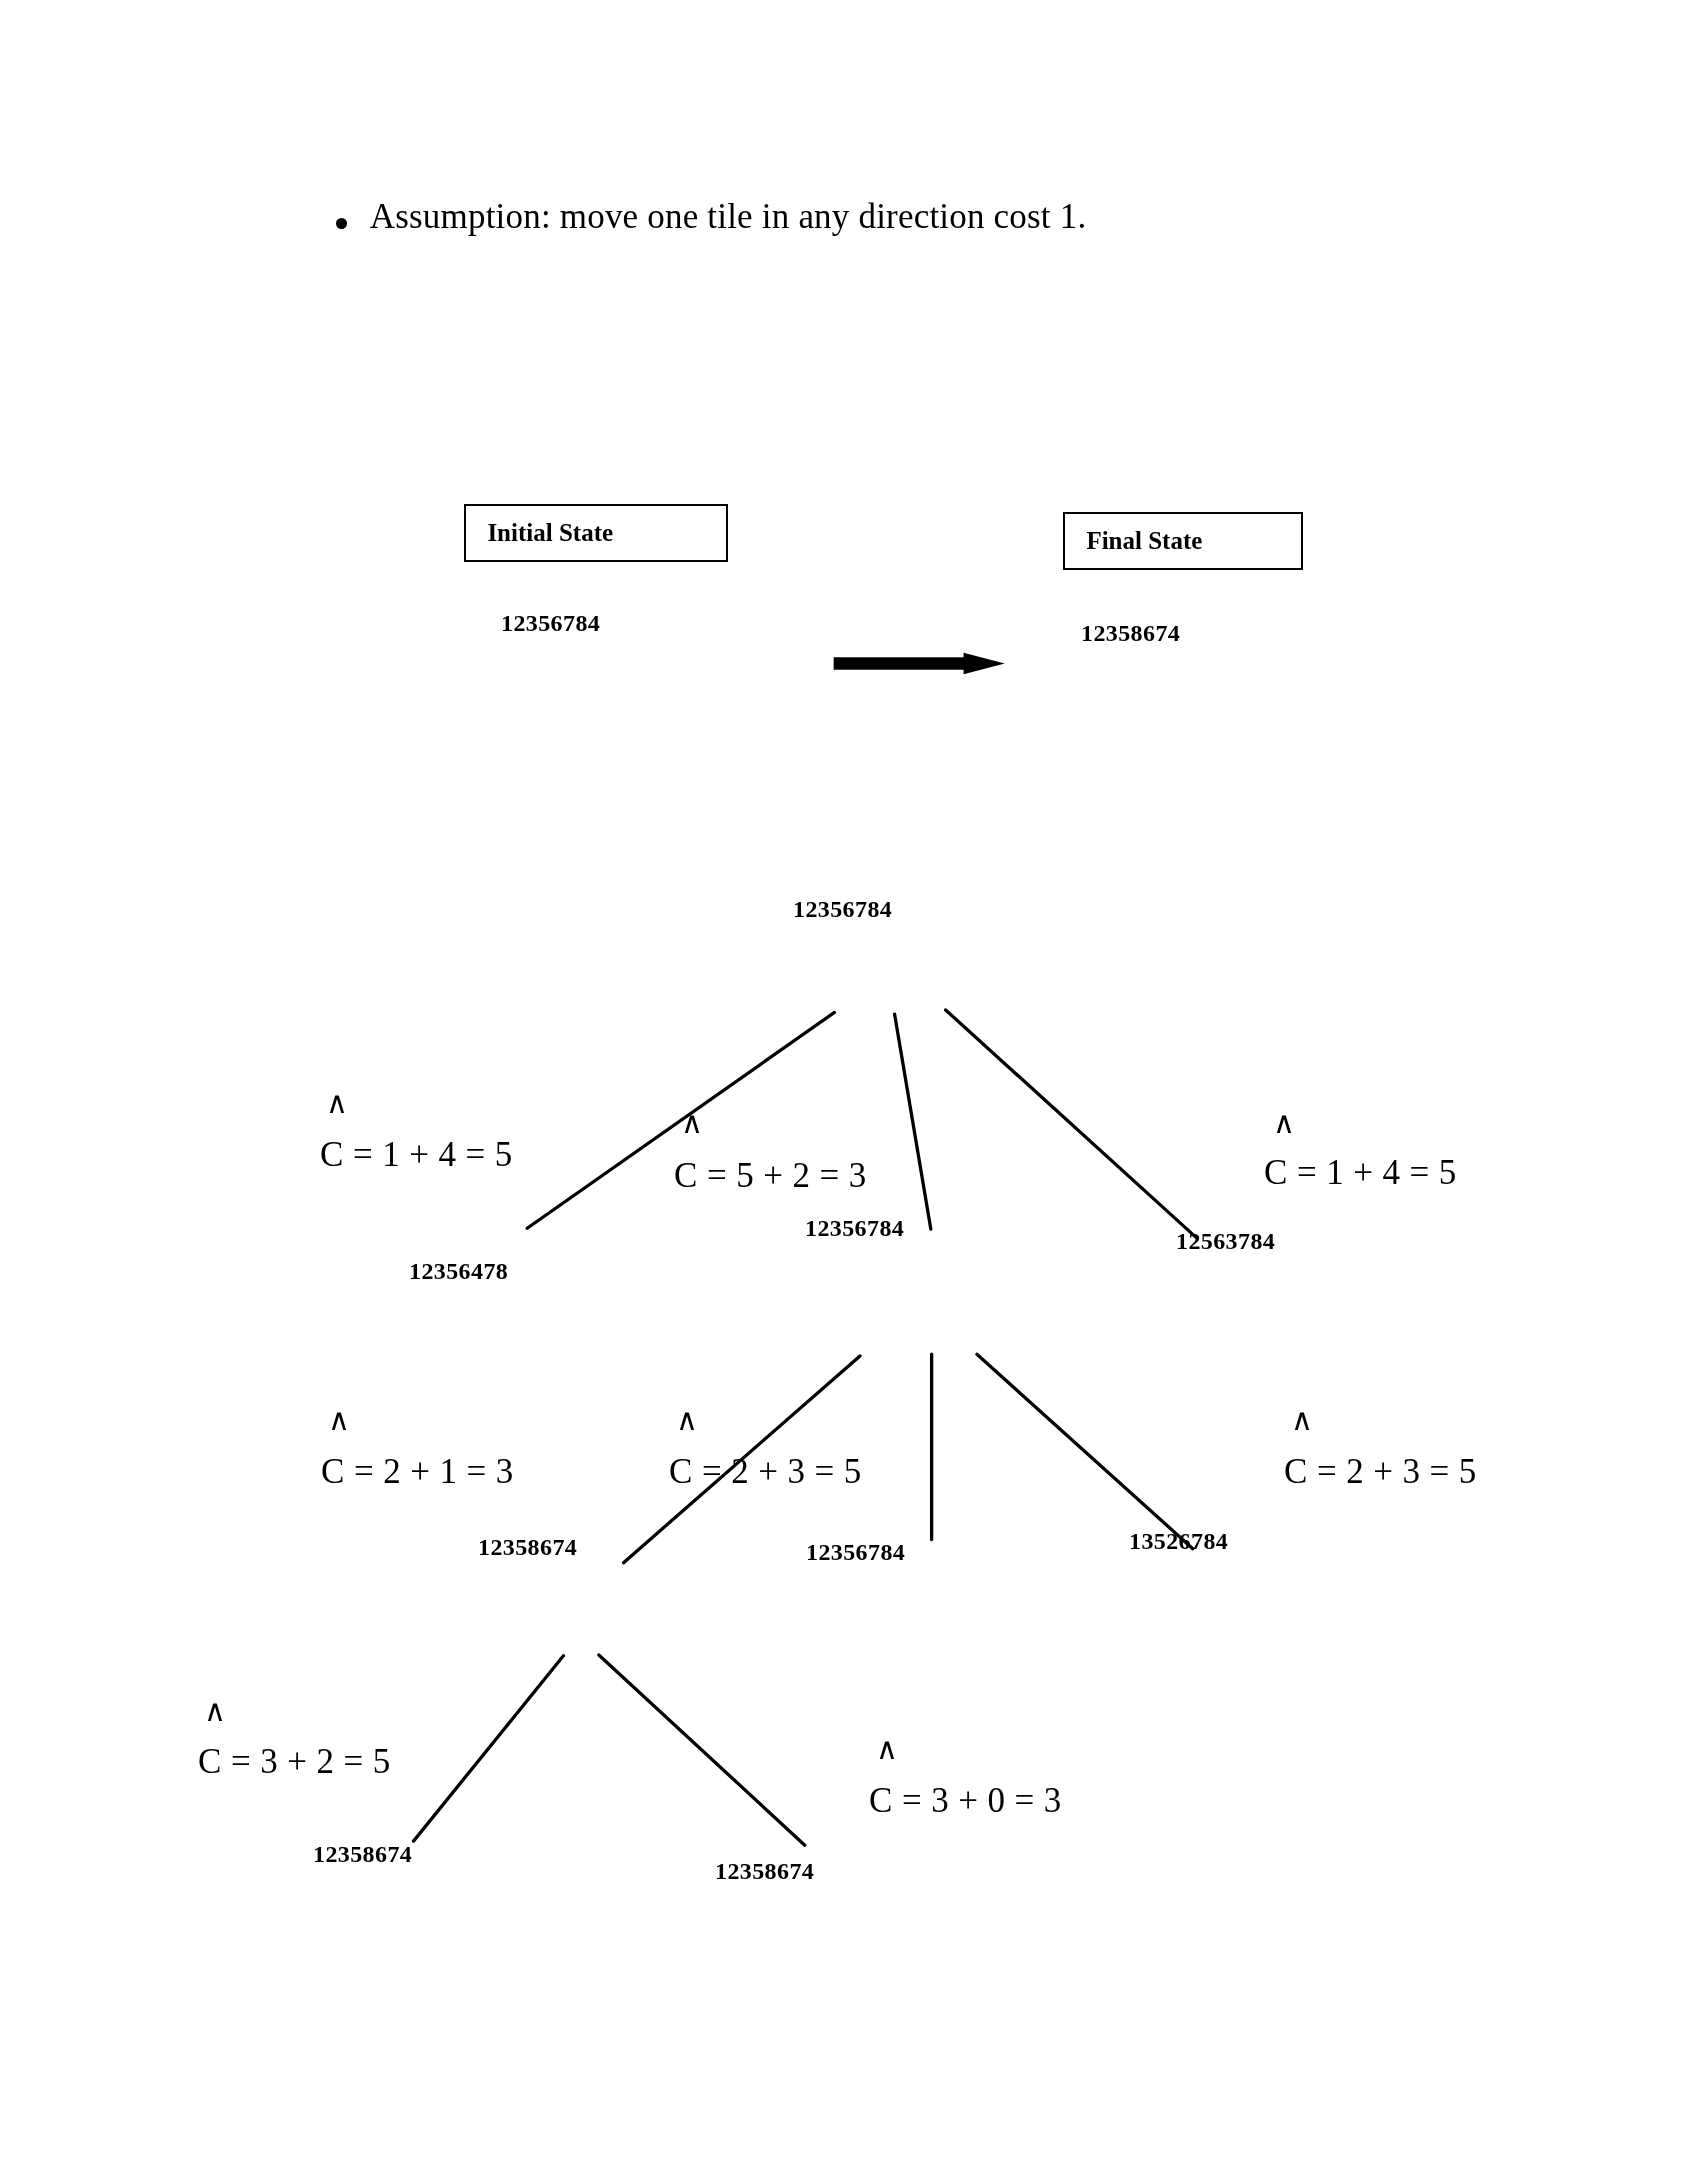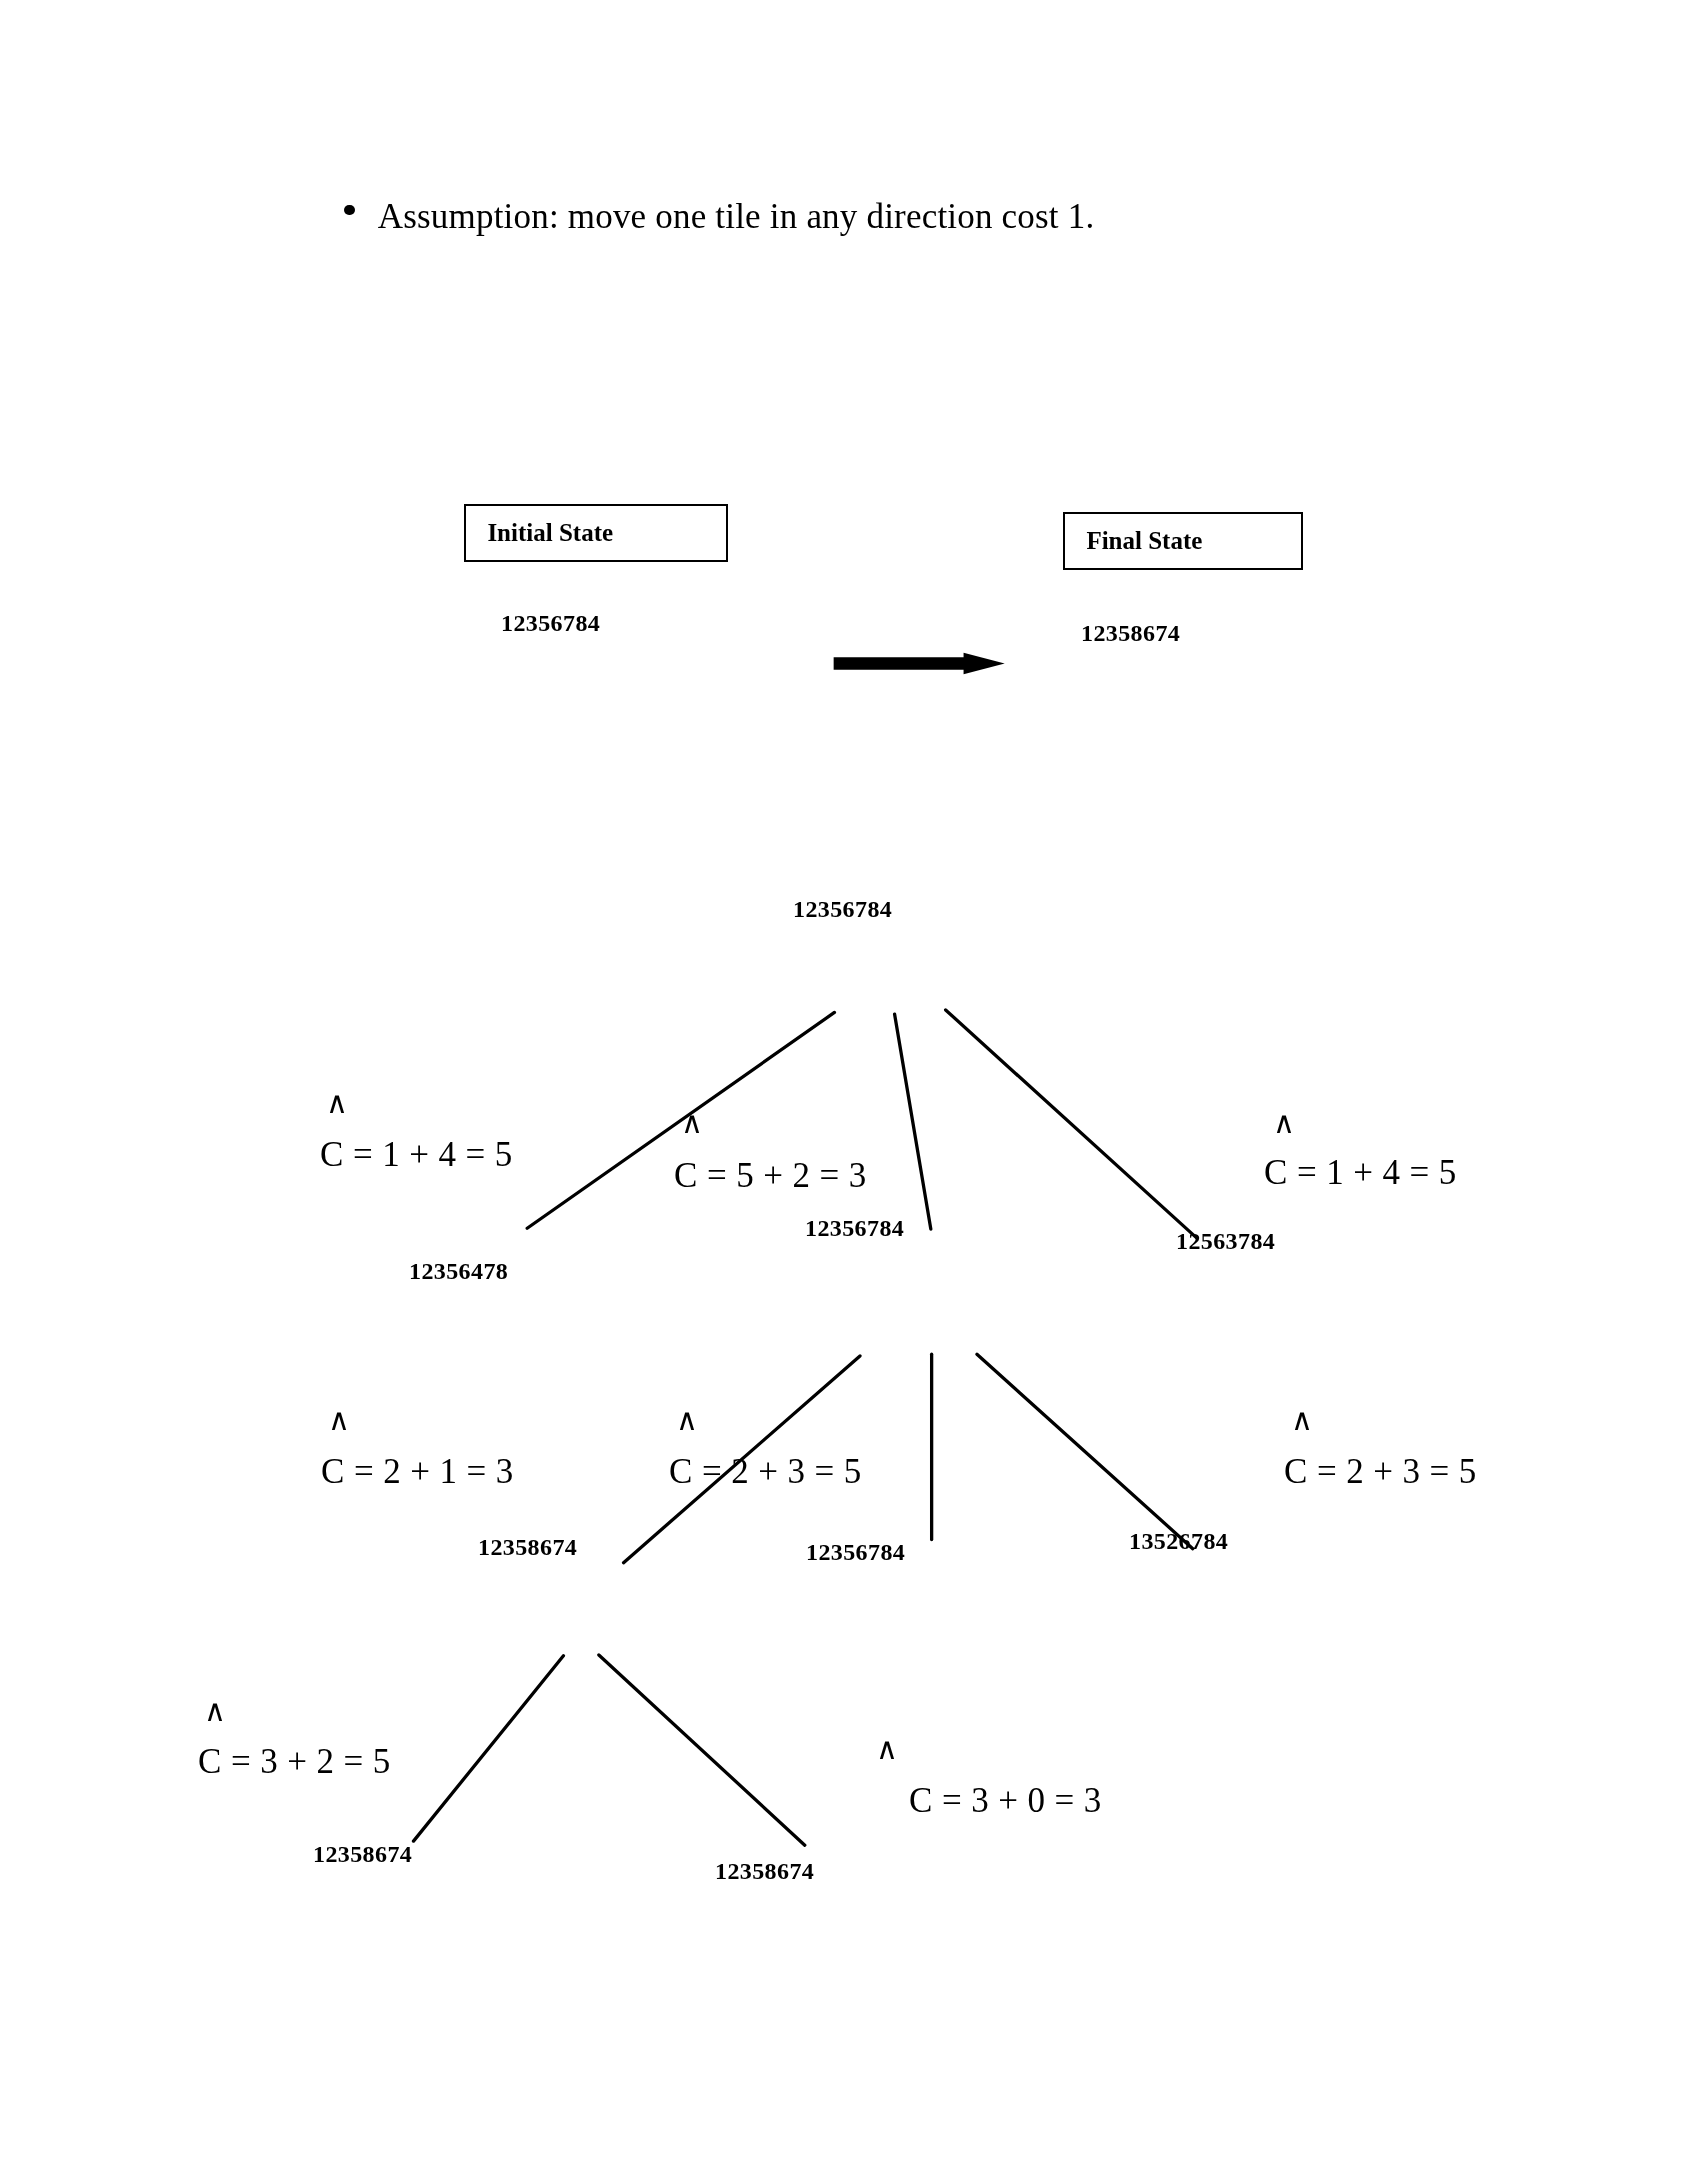"Assumption: move one tile in" .bullet-line { align-items: center -> flex-end; left: 344px -> 336px }
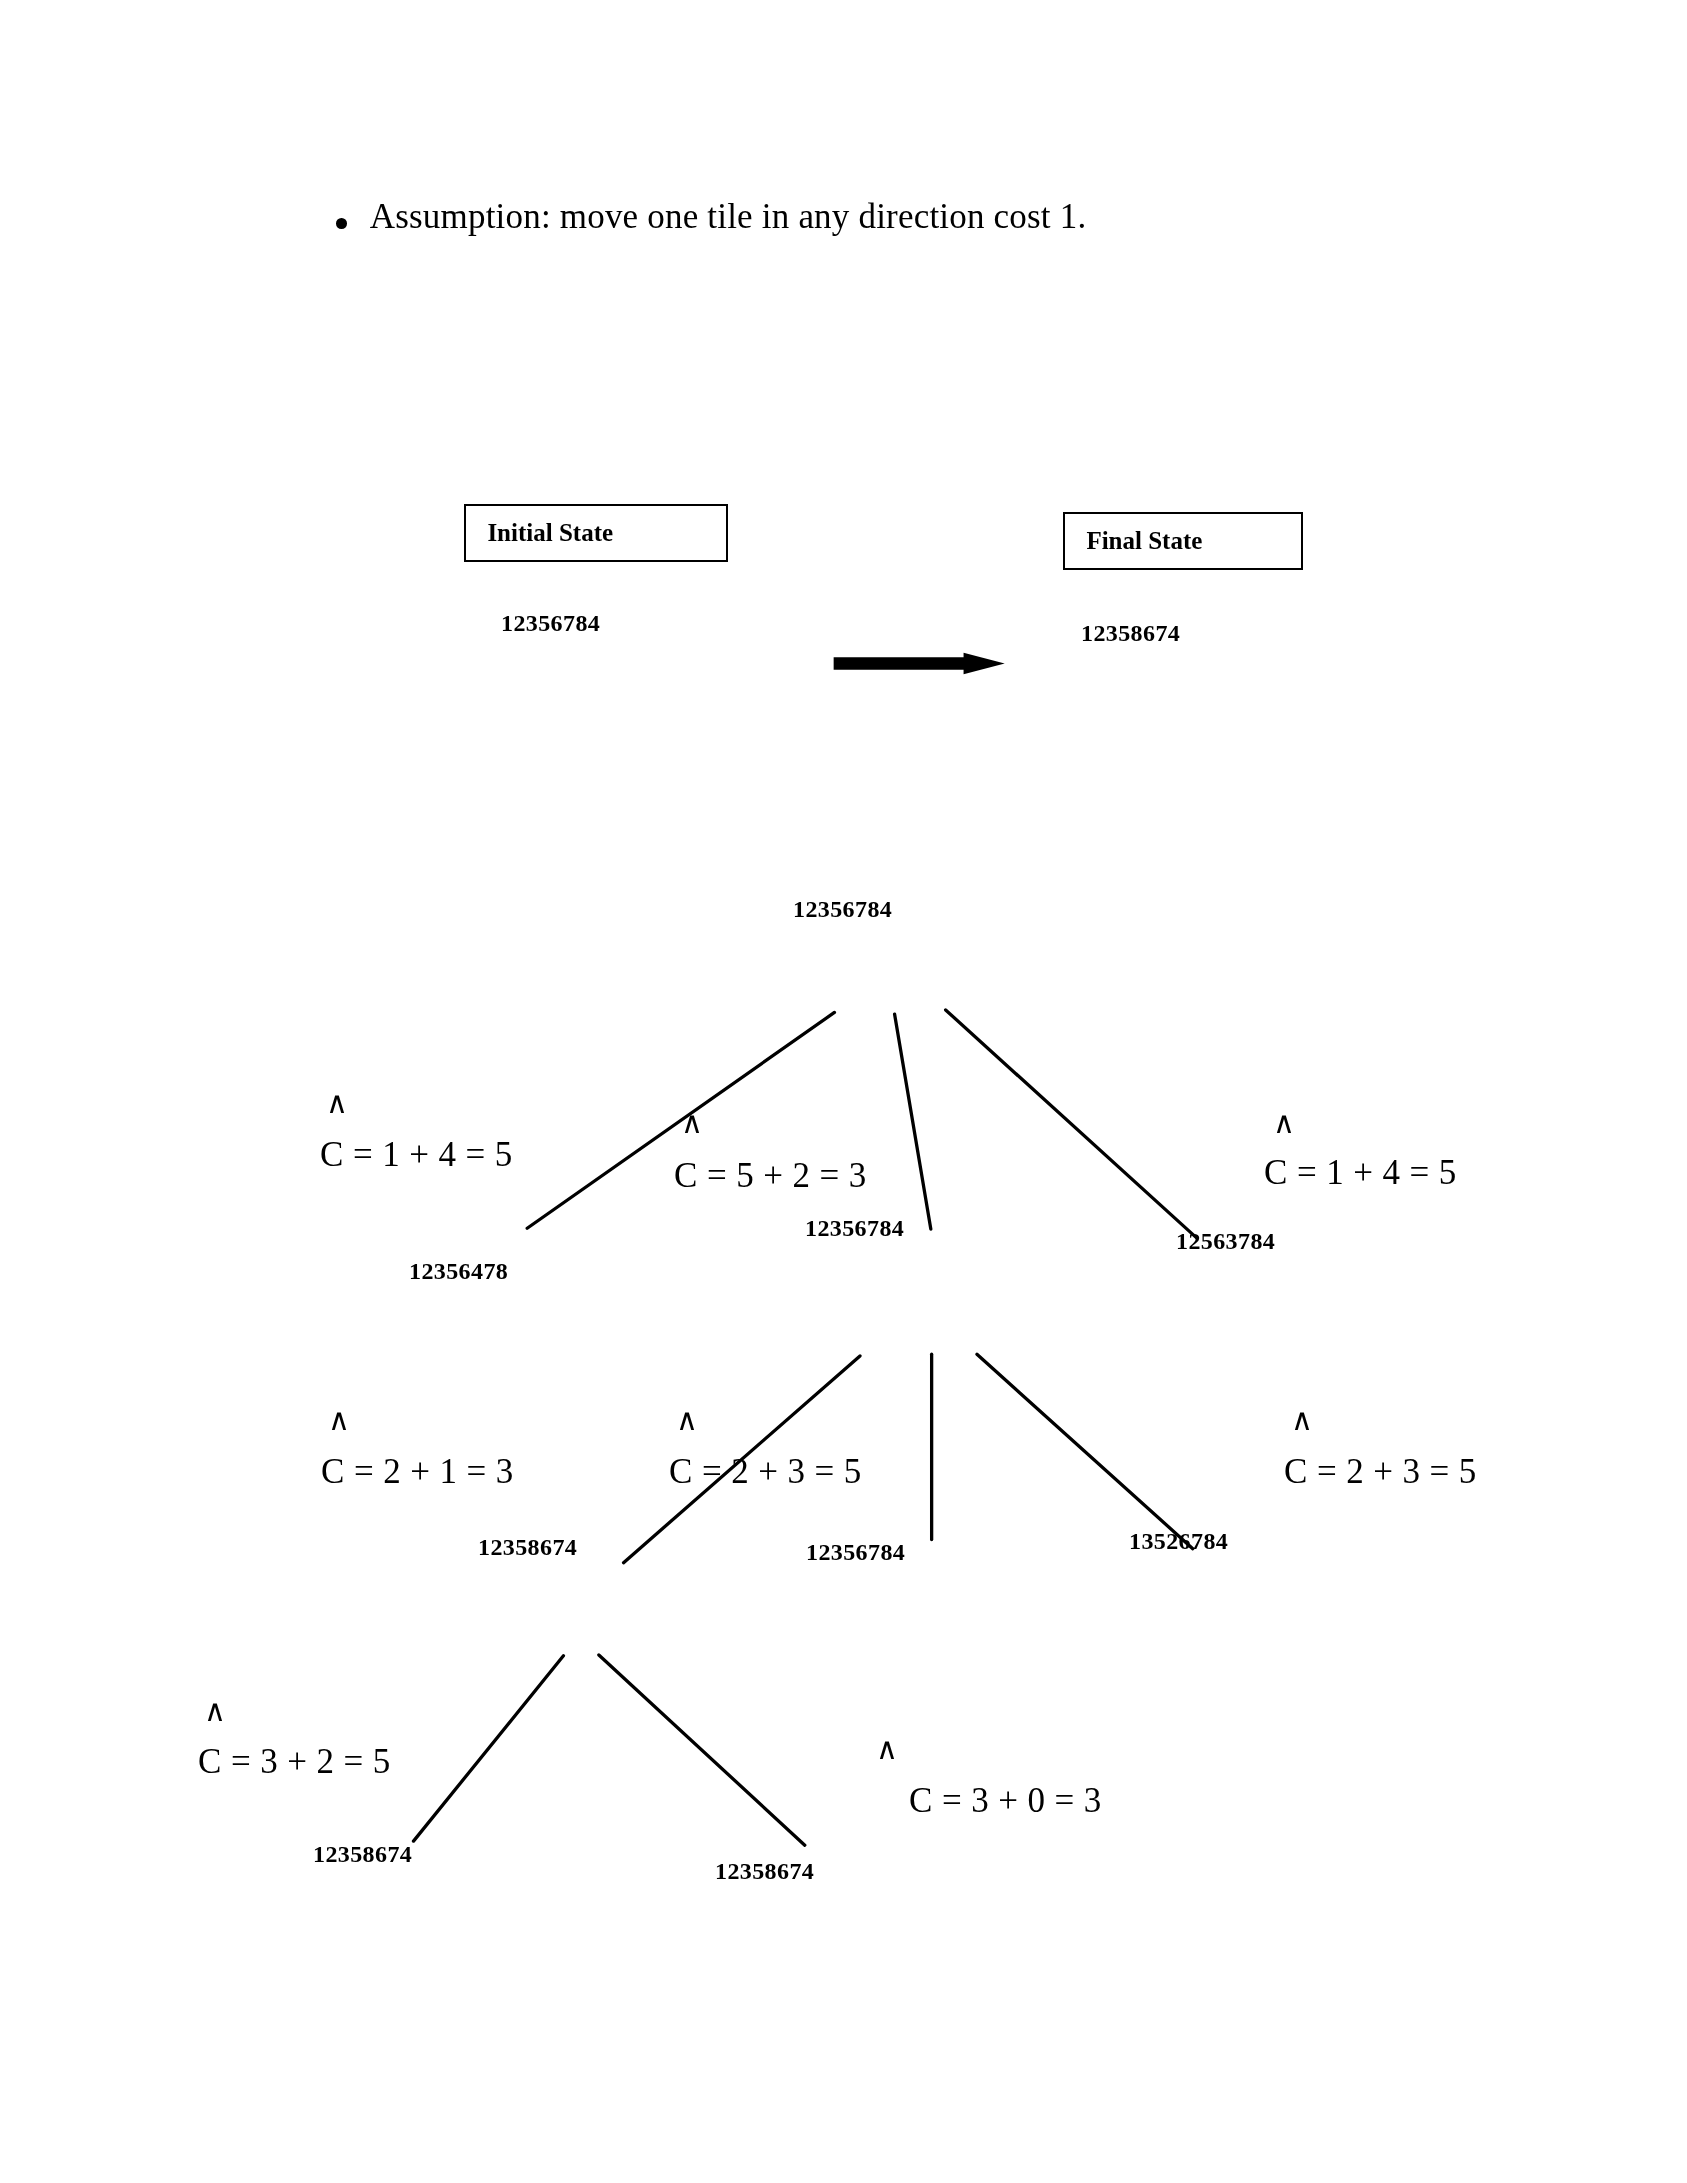"C = 3 + 0" div.cost-label { margin-left: 40px -> none }
